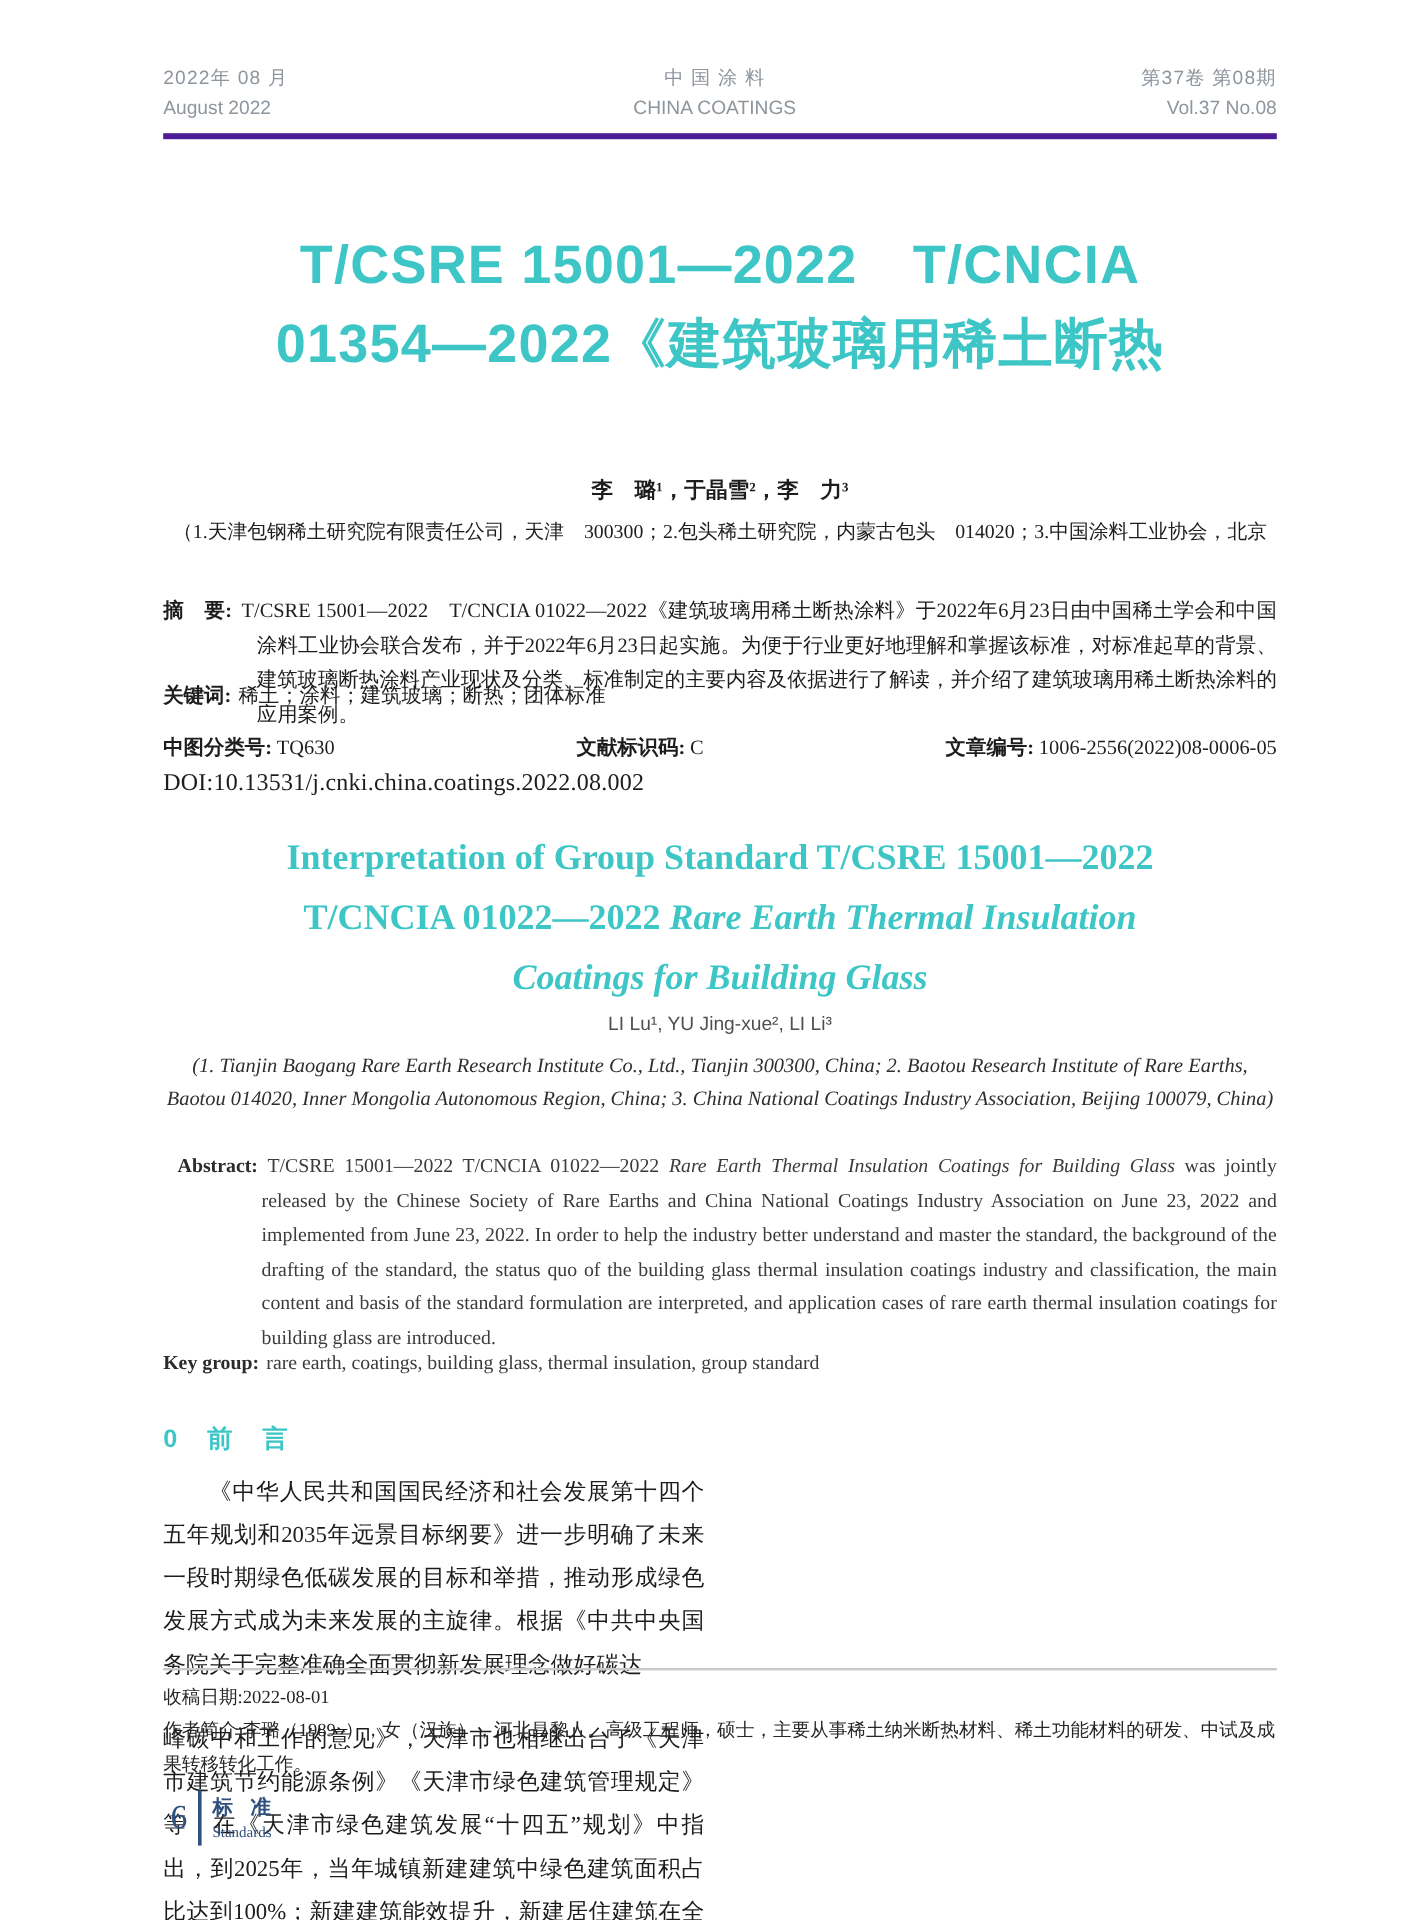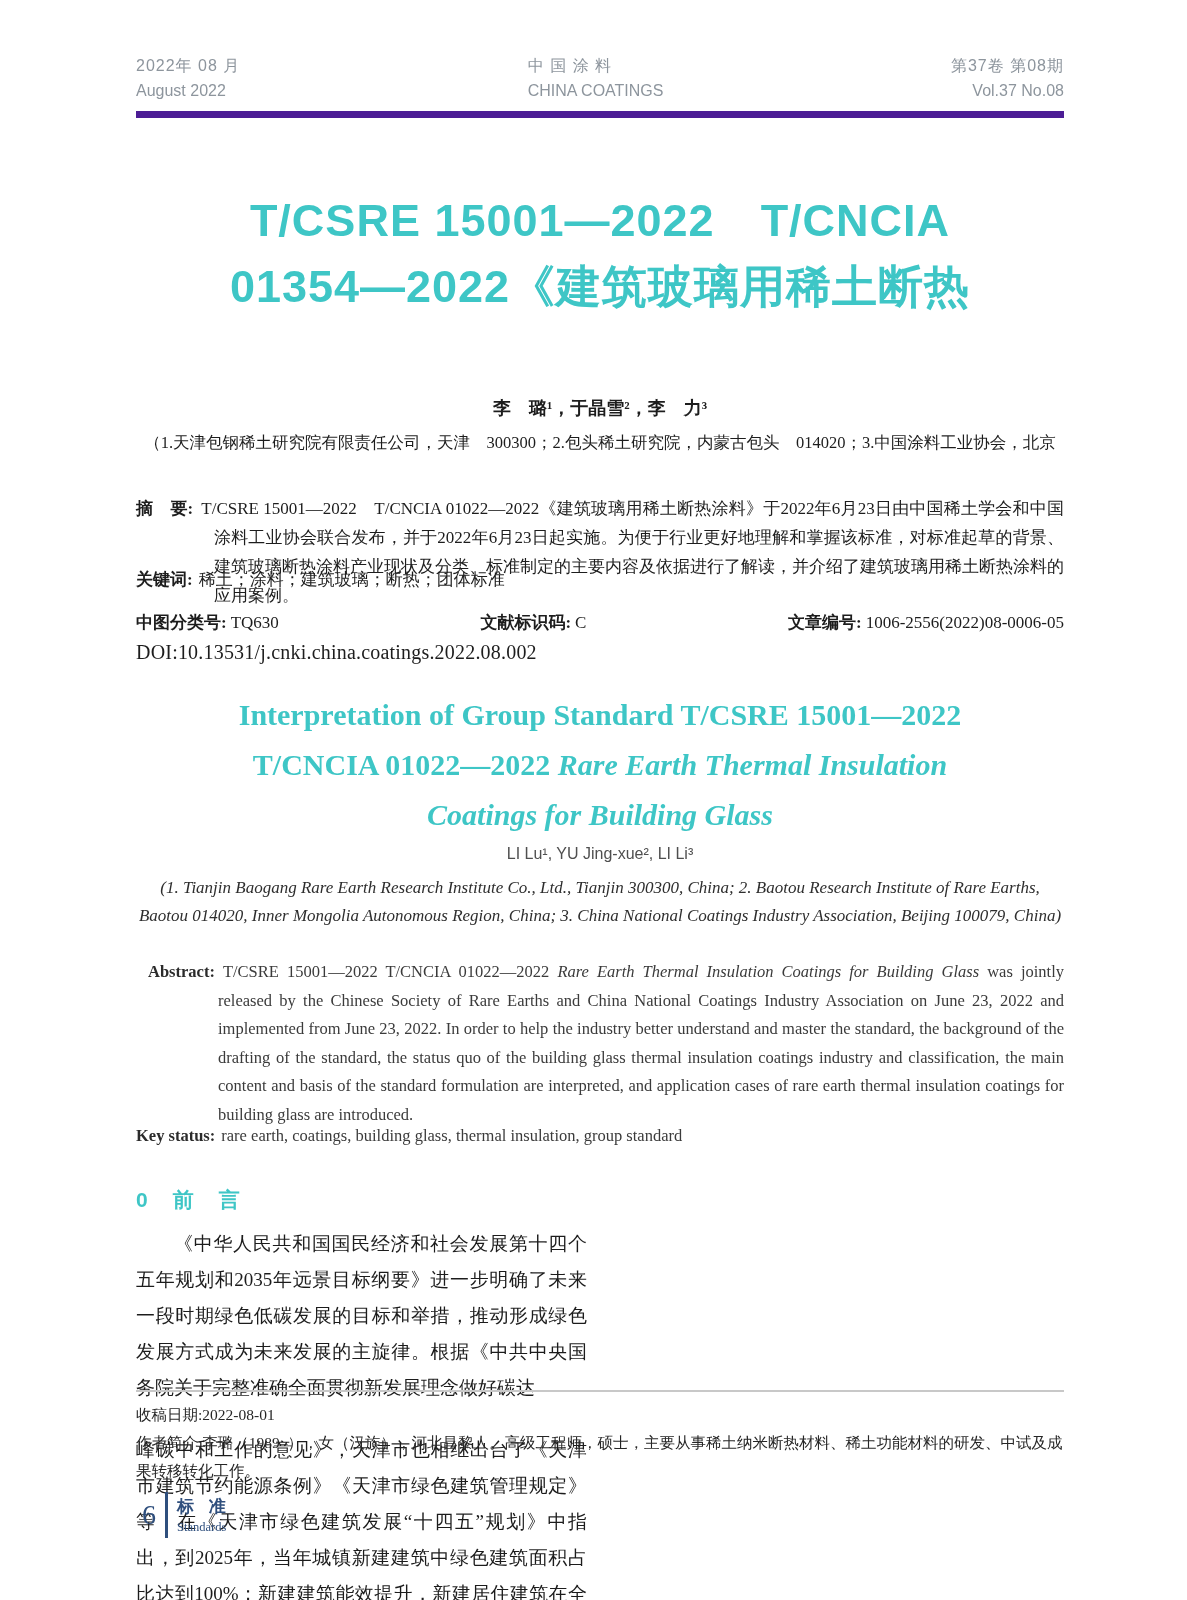"2022年 08 月" .page-header { border-bottom: 7px solid #4c1d95 -> 5px solid #4c1d95 }
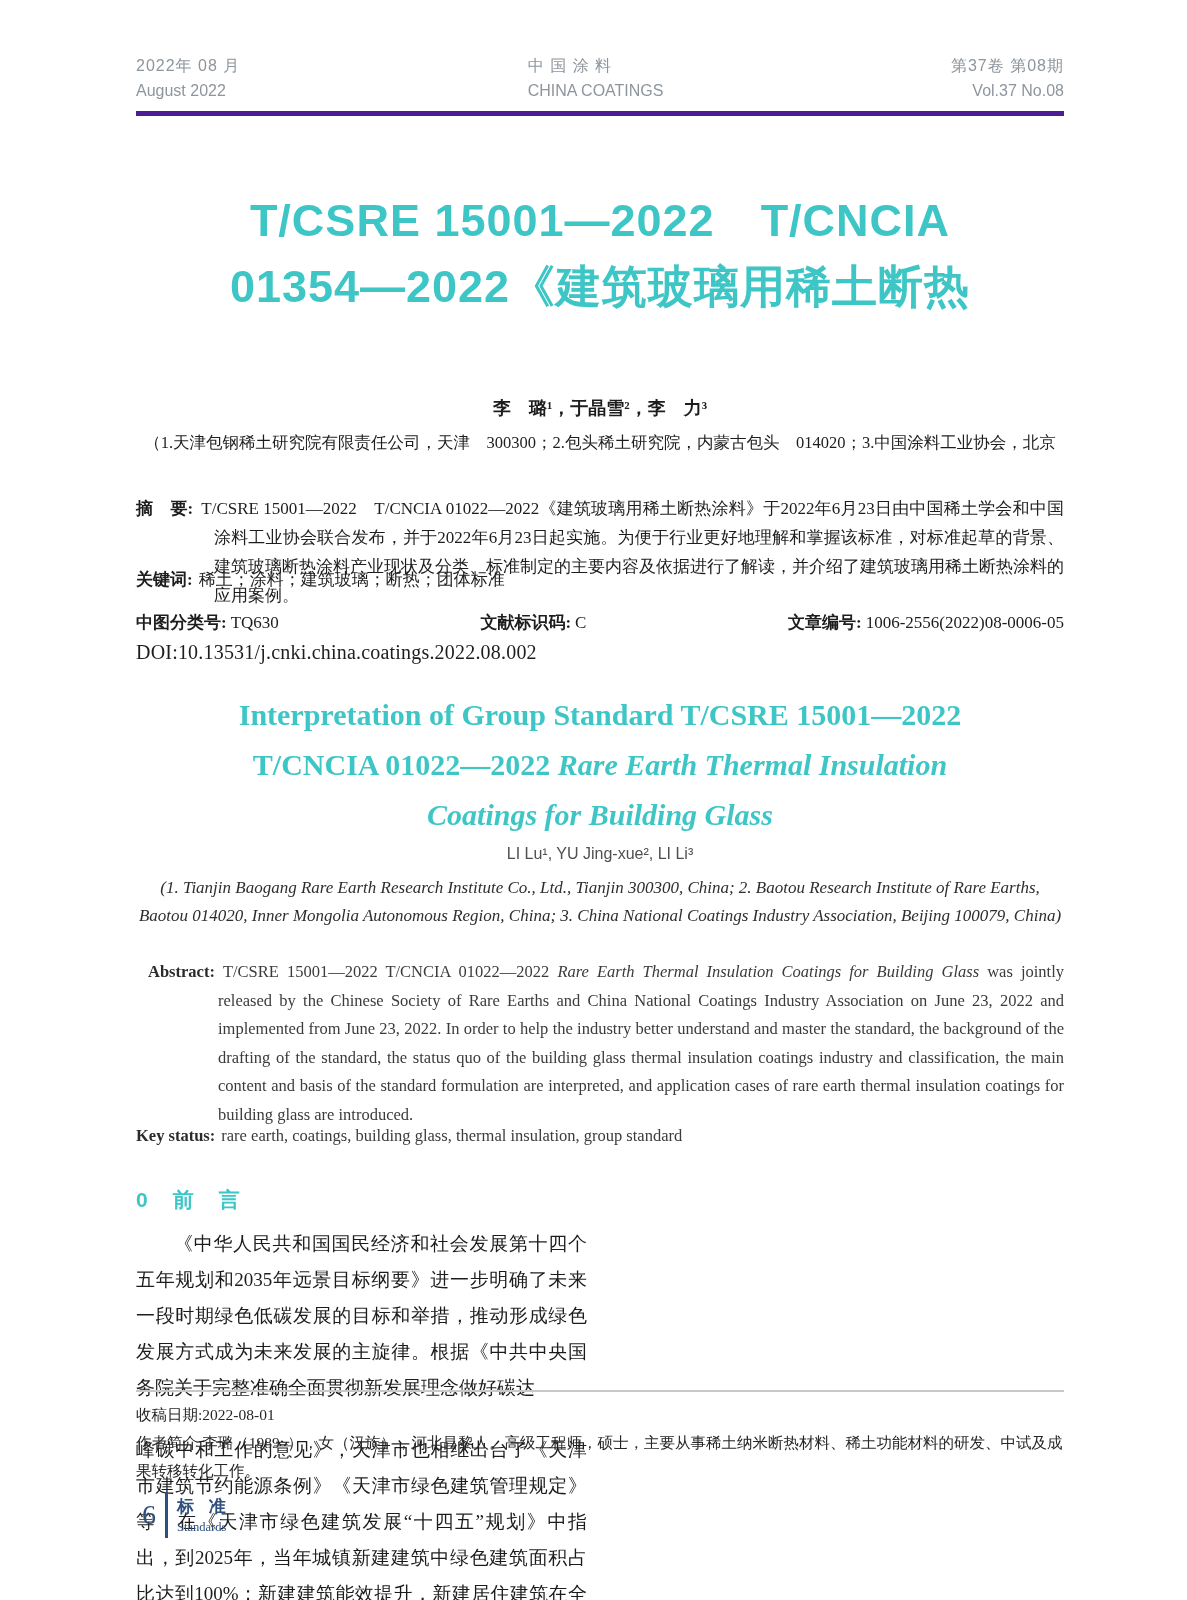"中 国 涂 料" .h-center { text-align: left -> center }
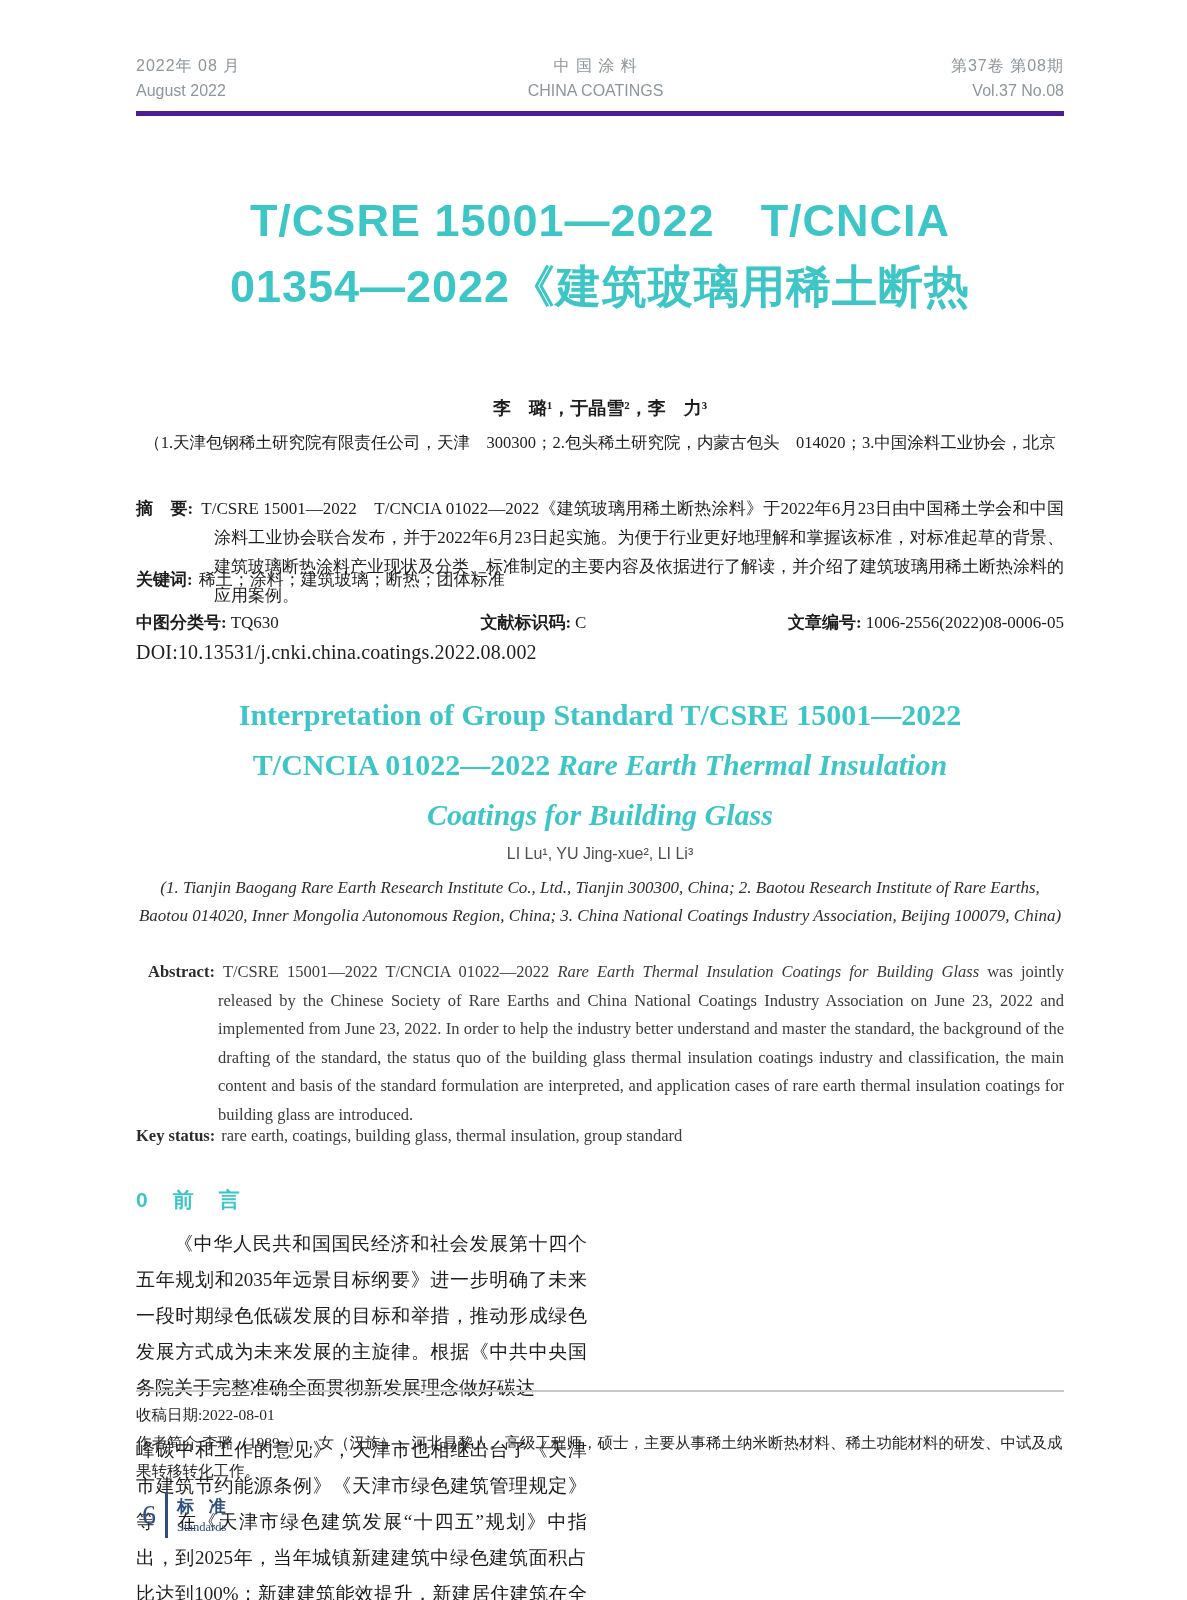"Key status:" b.lbl { text: status -> group }
